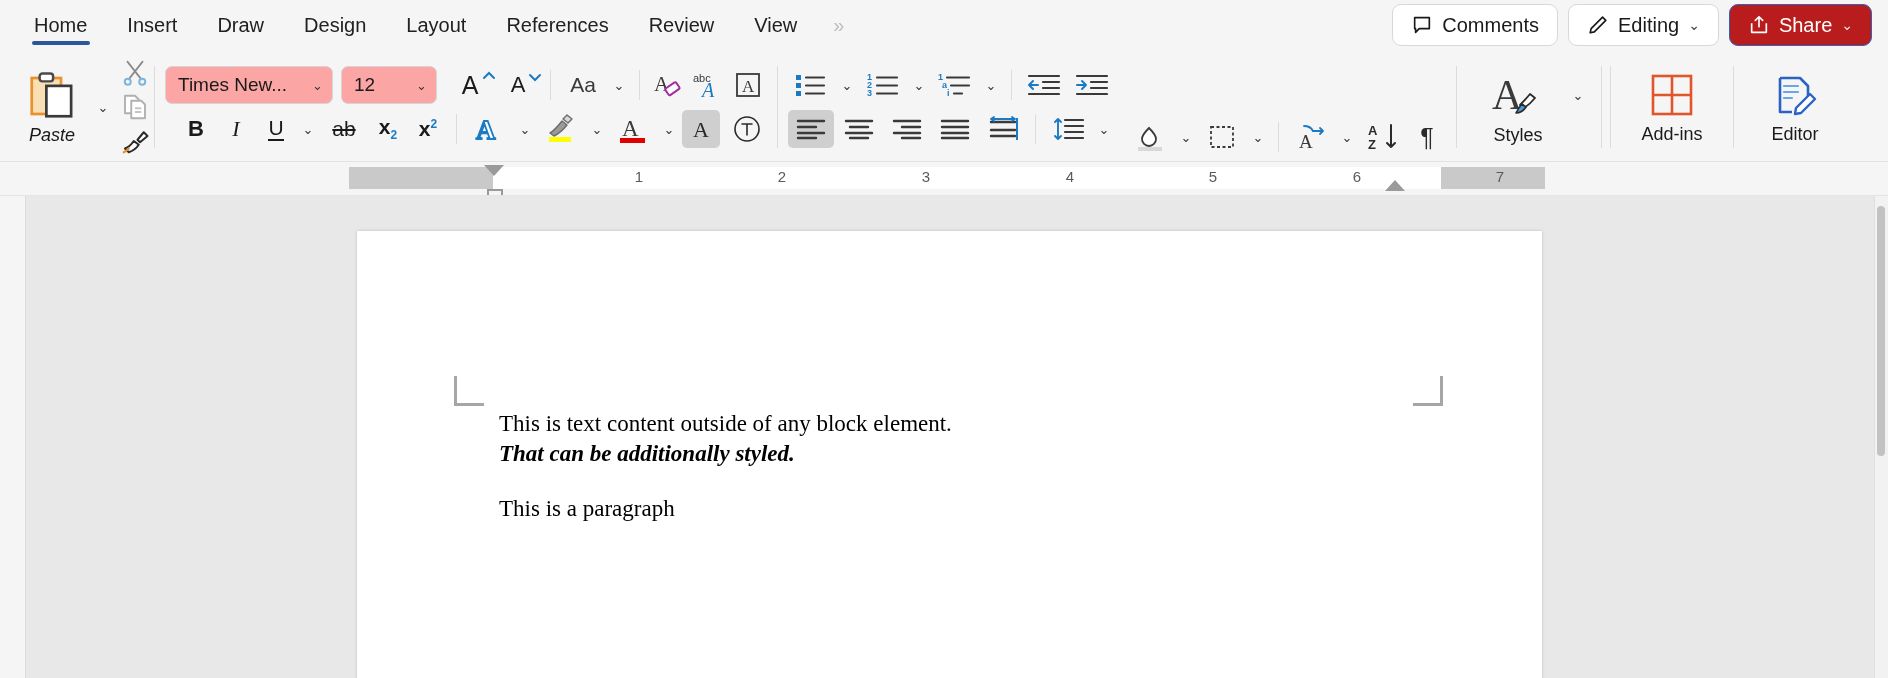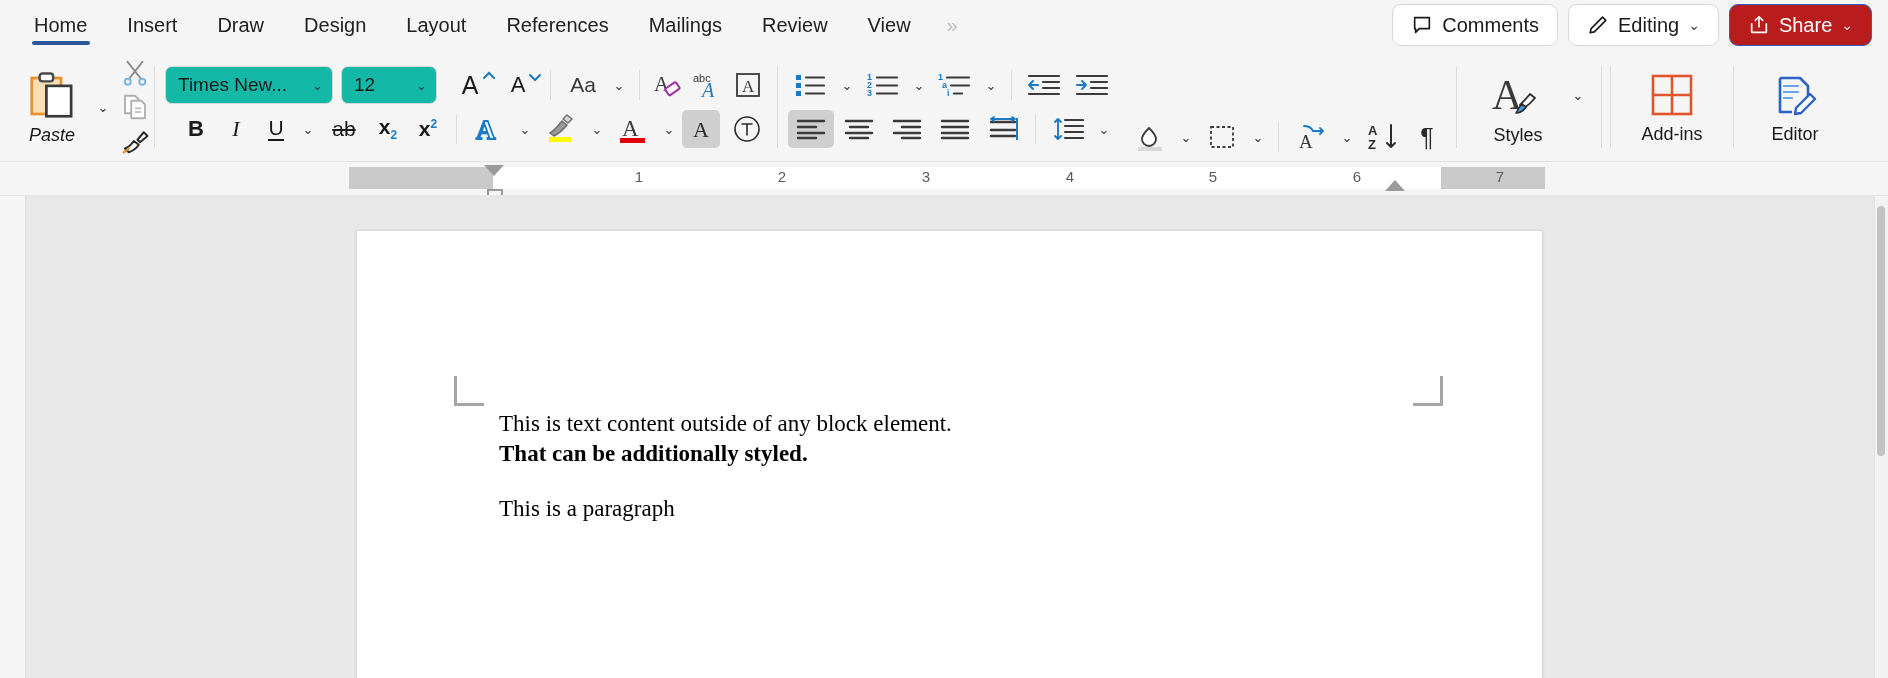"Mailings" div.tab { html: <div> <span>Mailings</span> </div> -> none }
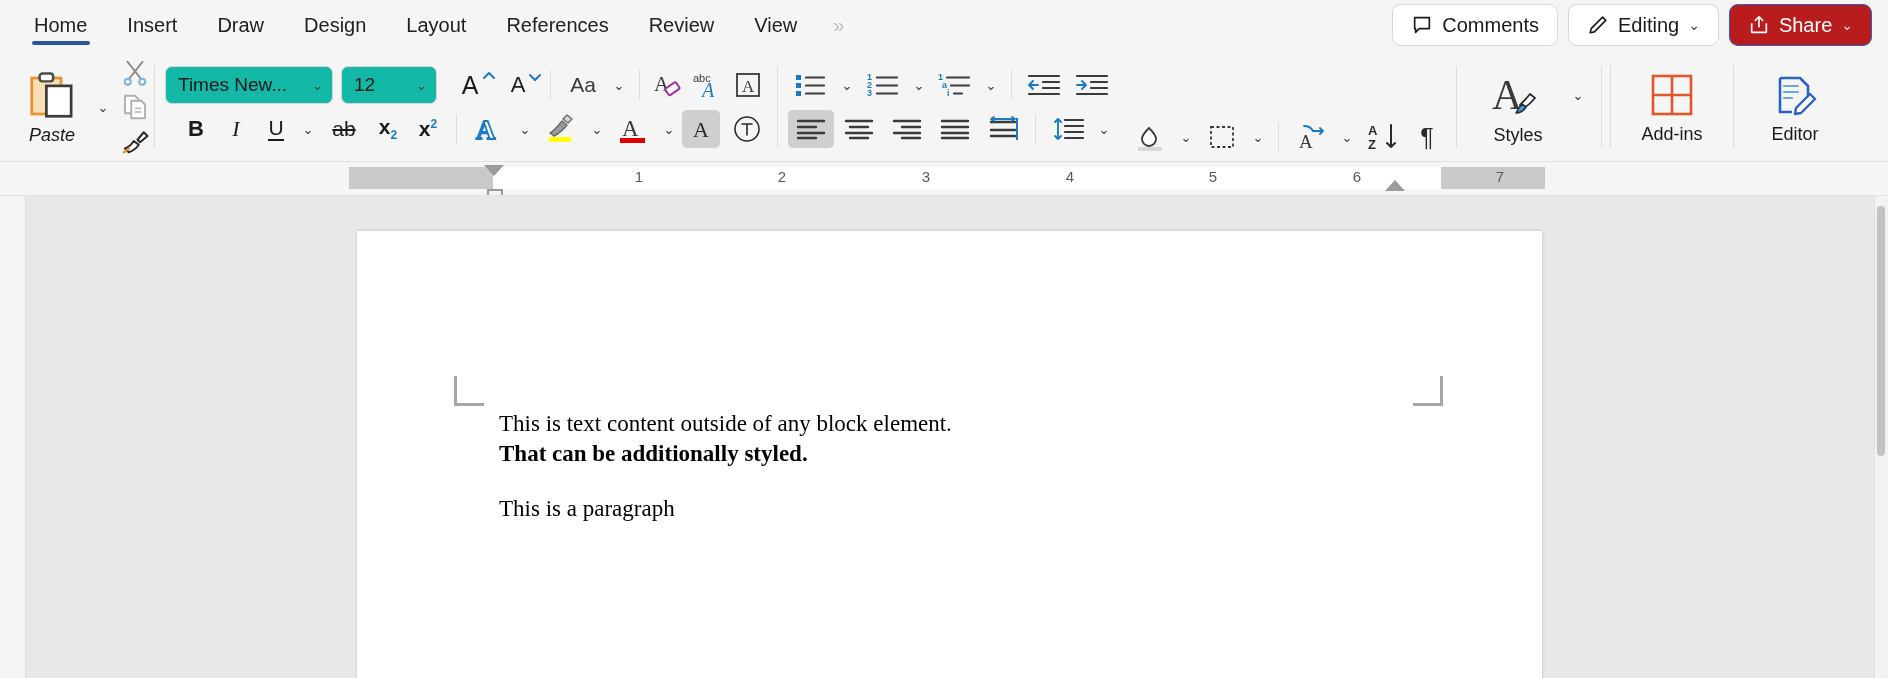"Times New..." .combo { background: #14b8a6 -> #fca5a5 }
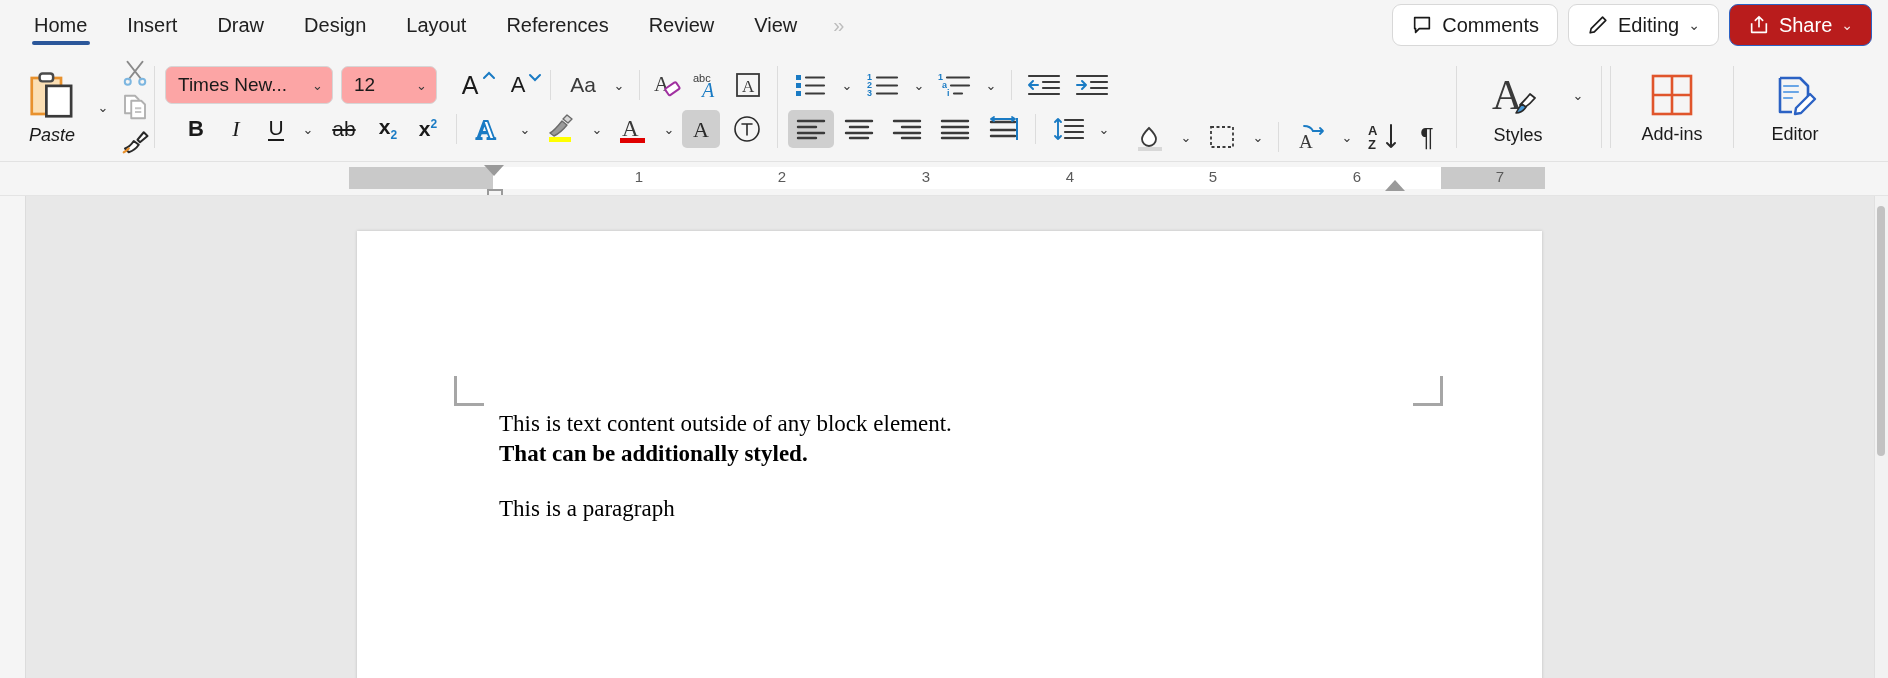"That can be additionally styled." .dline.bold { font-style: none -> italic }
